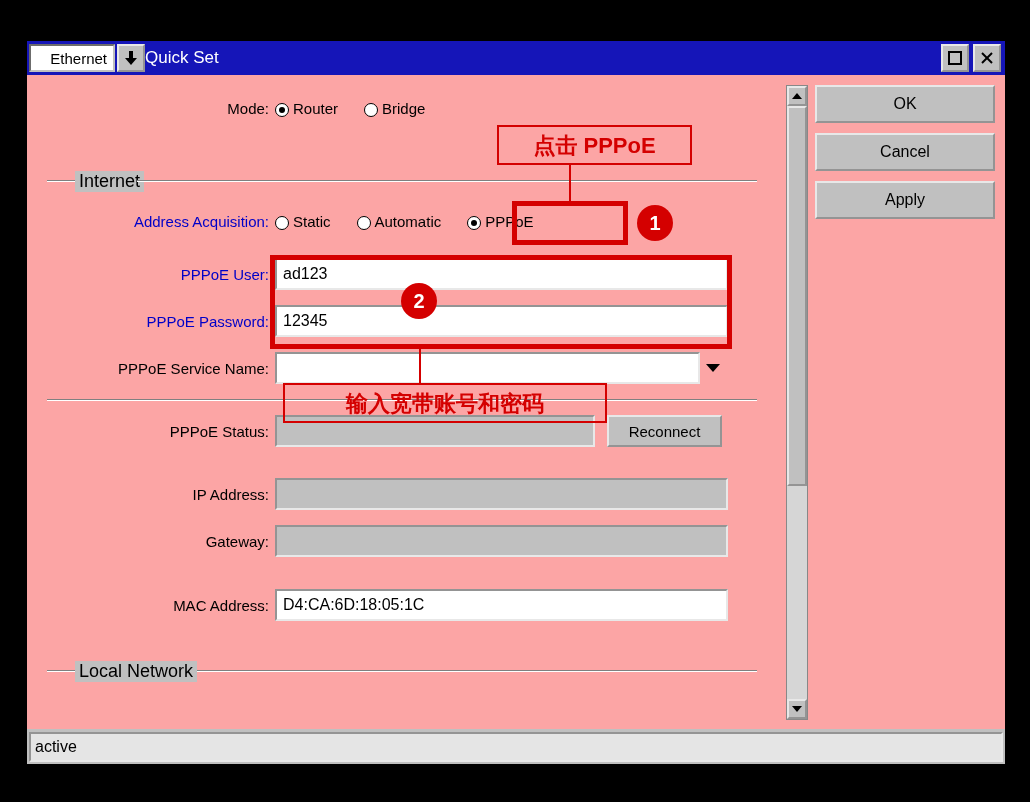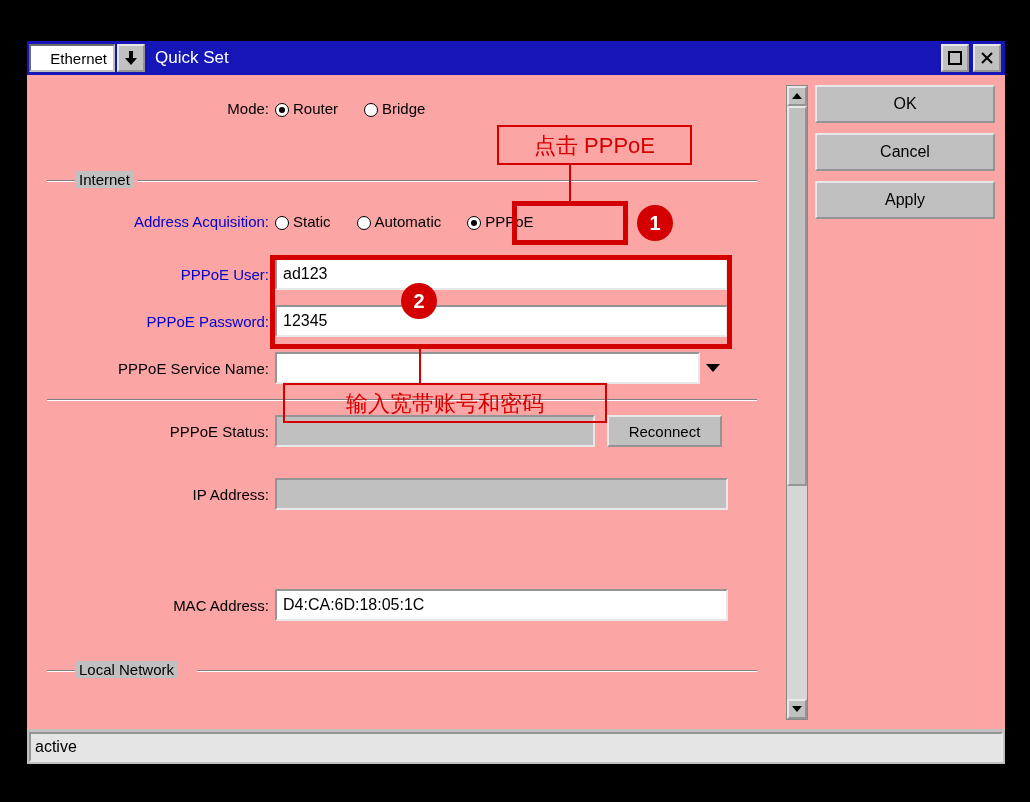"Quick Set" .title-text { margin-left: 10px -> none }
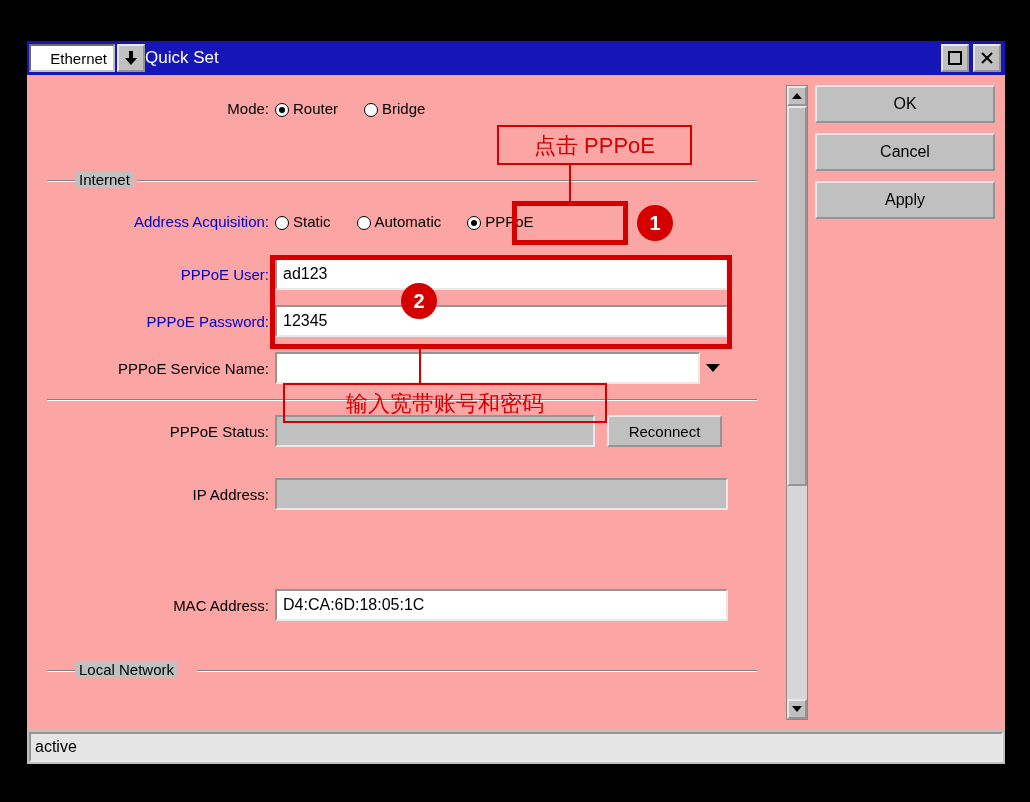"点击 PPPoE" .anno-text { font-weight: 400 -> 700 }
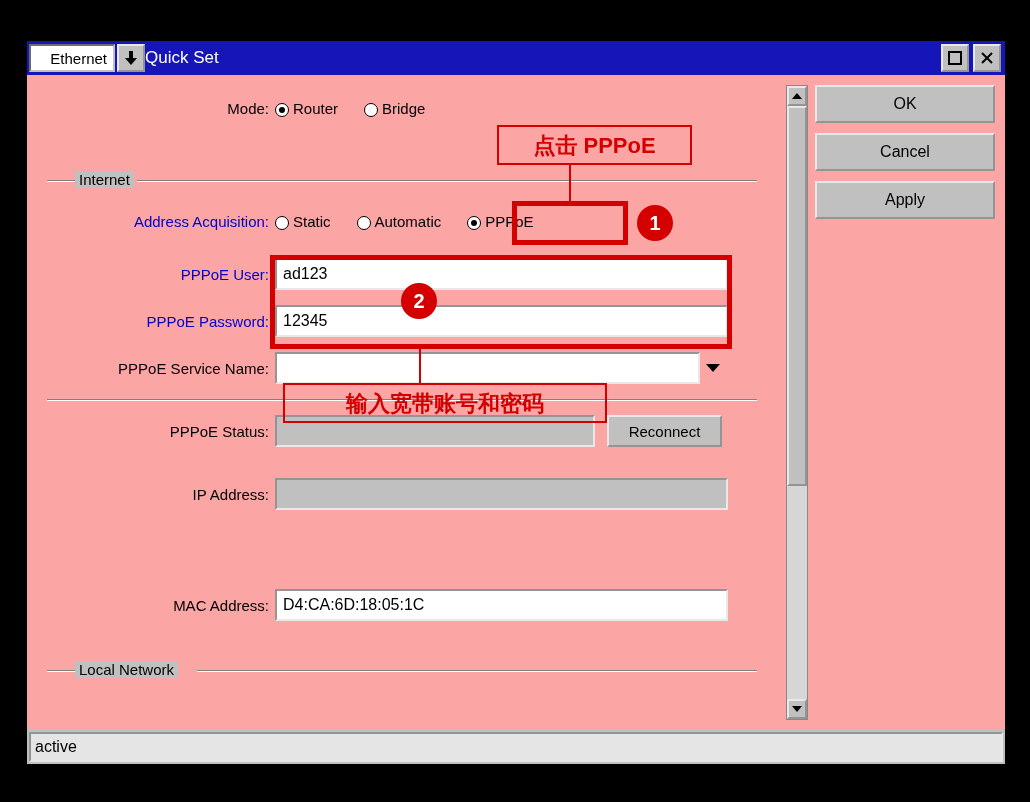"Internet" .group-text { font-size: 15px -> 18px }
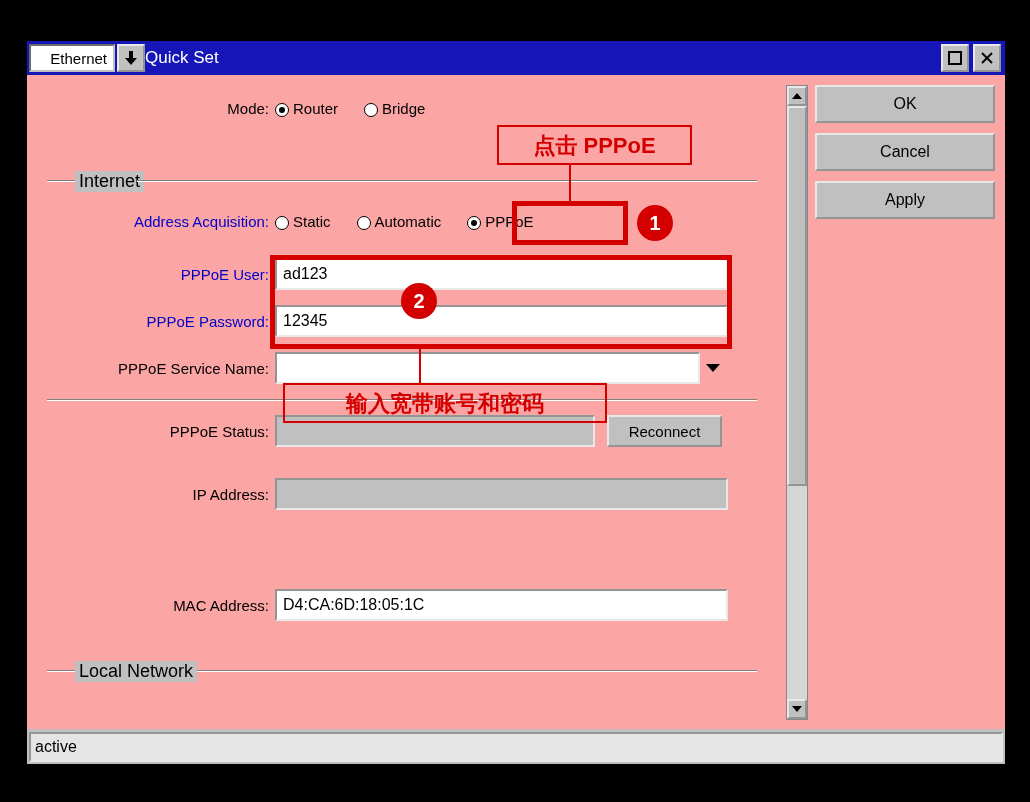"Gateway:" div.row { html: none -> <div> <div>Gateway:</div> <div> <span></span> </div> </div> }
